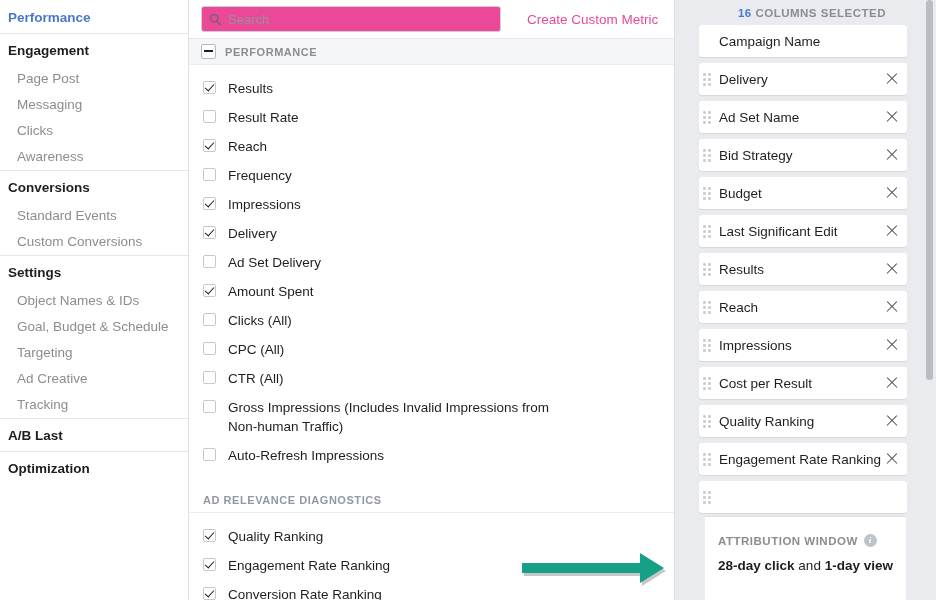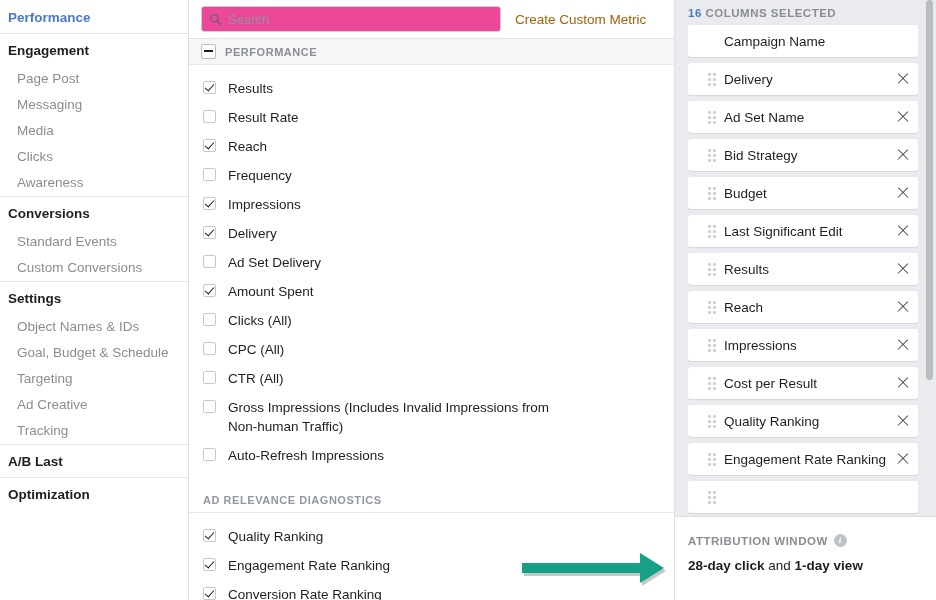"Create Custom Metric" .ccm-link { color: #a16207 -> #ec4899; margin-left: 14px -> 26px }
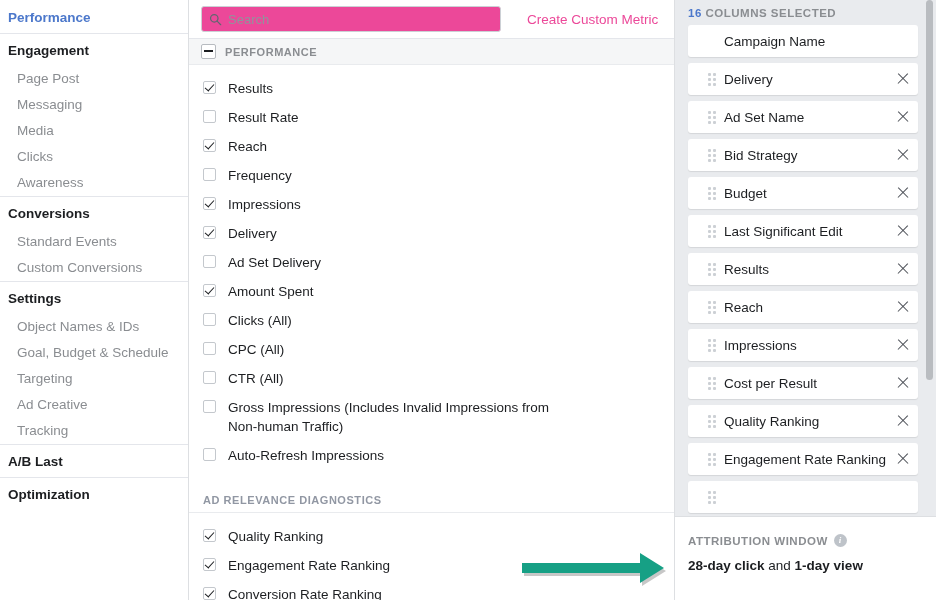"16 COLUMNS SELECTED" .right { align-items: none -> center }
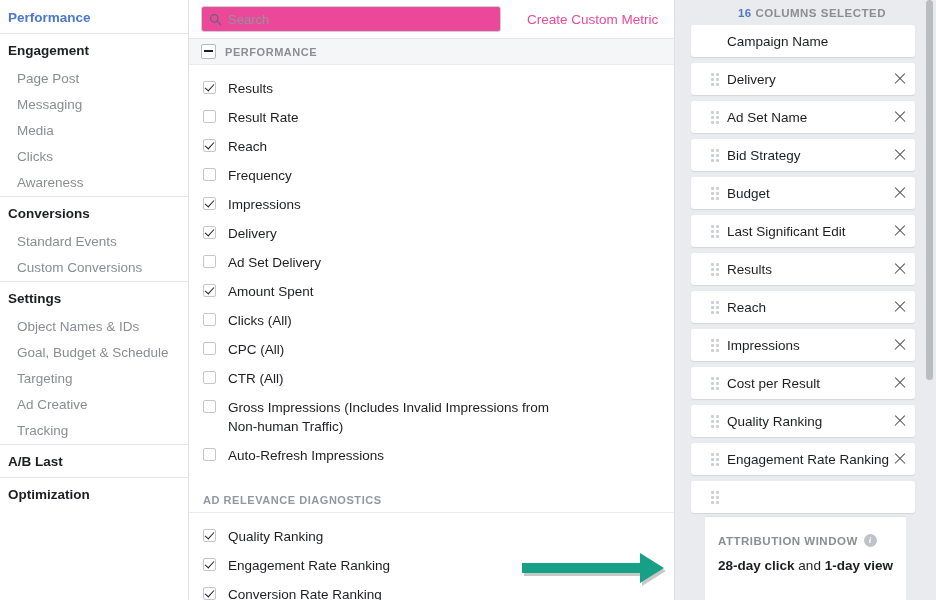"Campaign Name" .col-card { padding: 0 8px 0 20px -> 0 8px 0 4px }
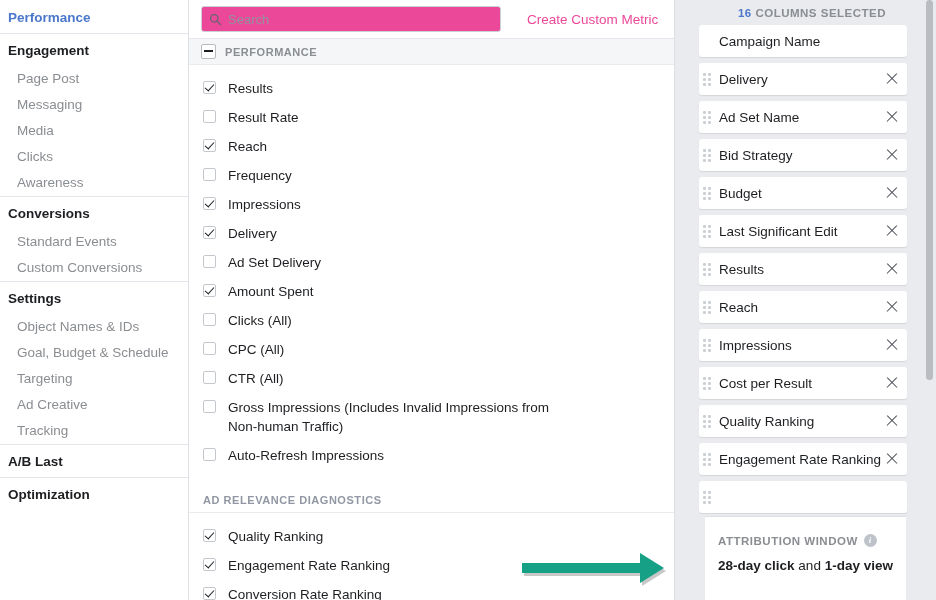"Media" div.nav-item { html: <div>Media</div> -> none }
